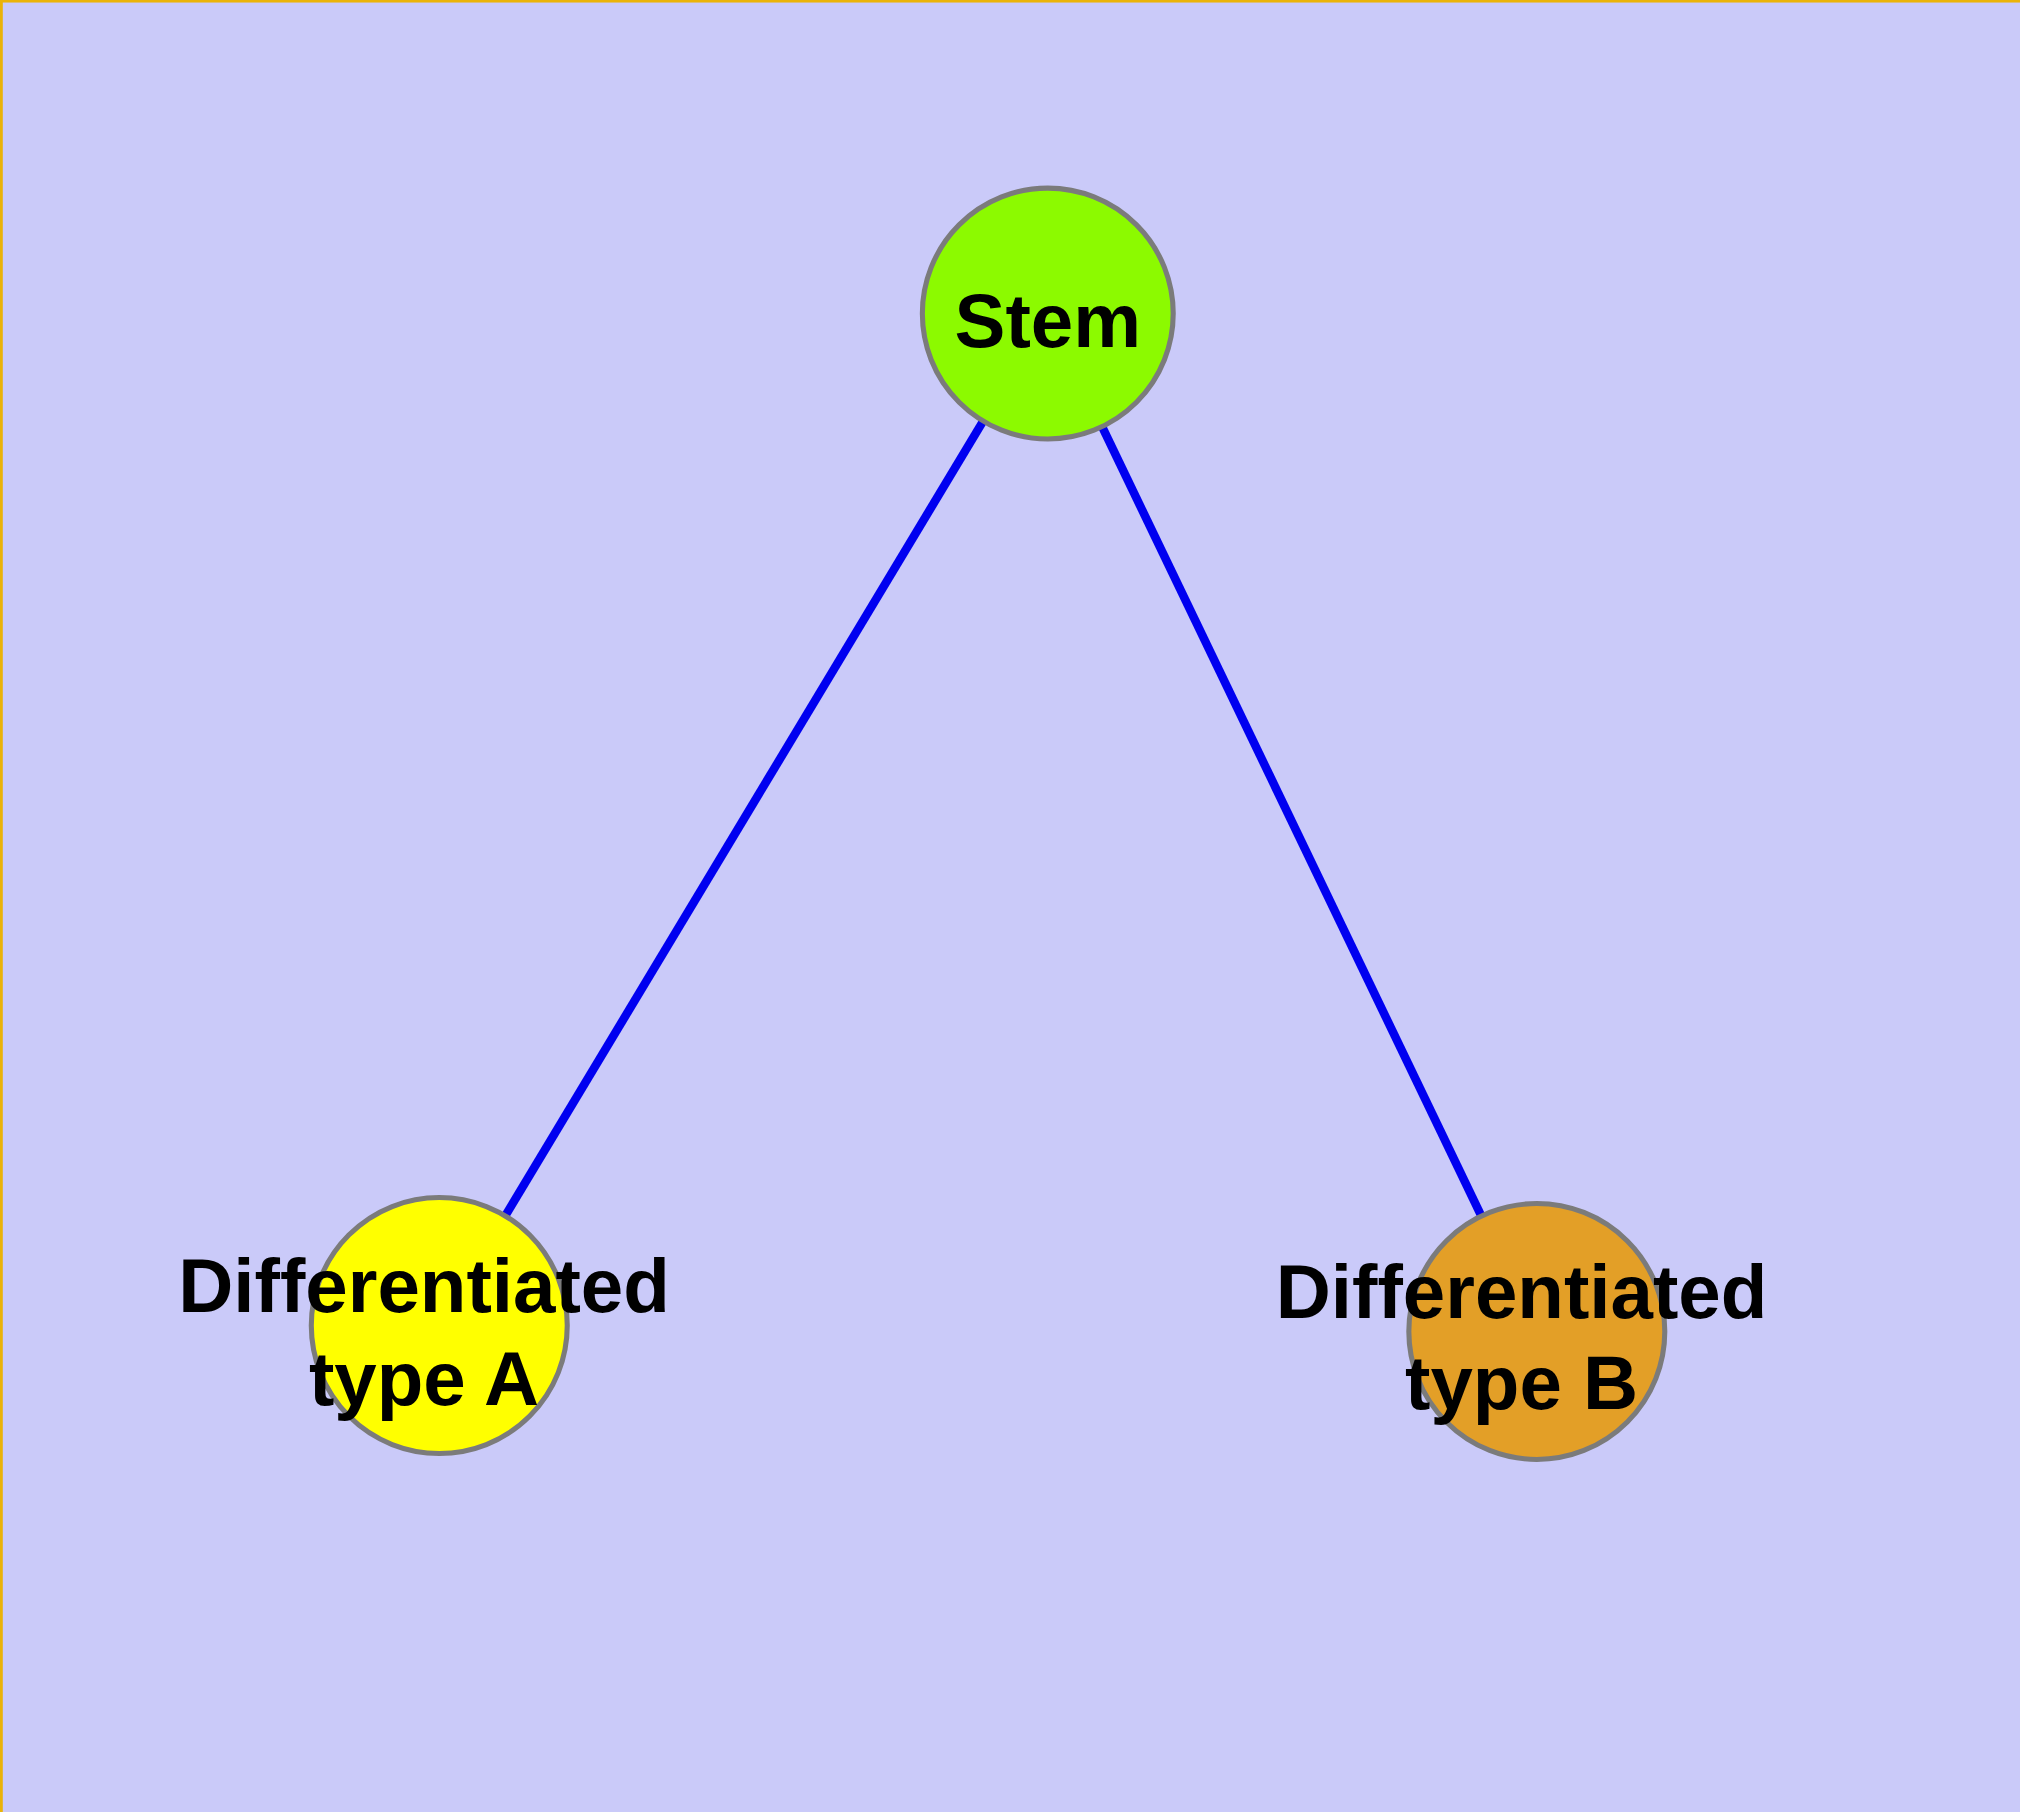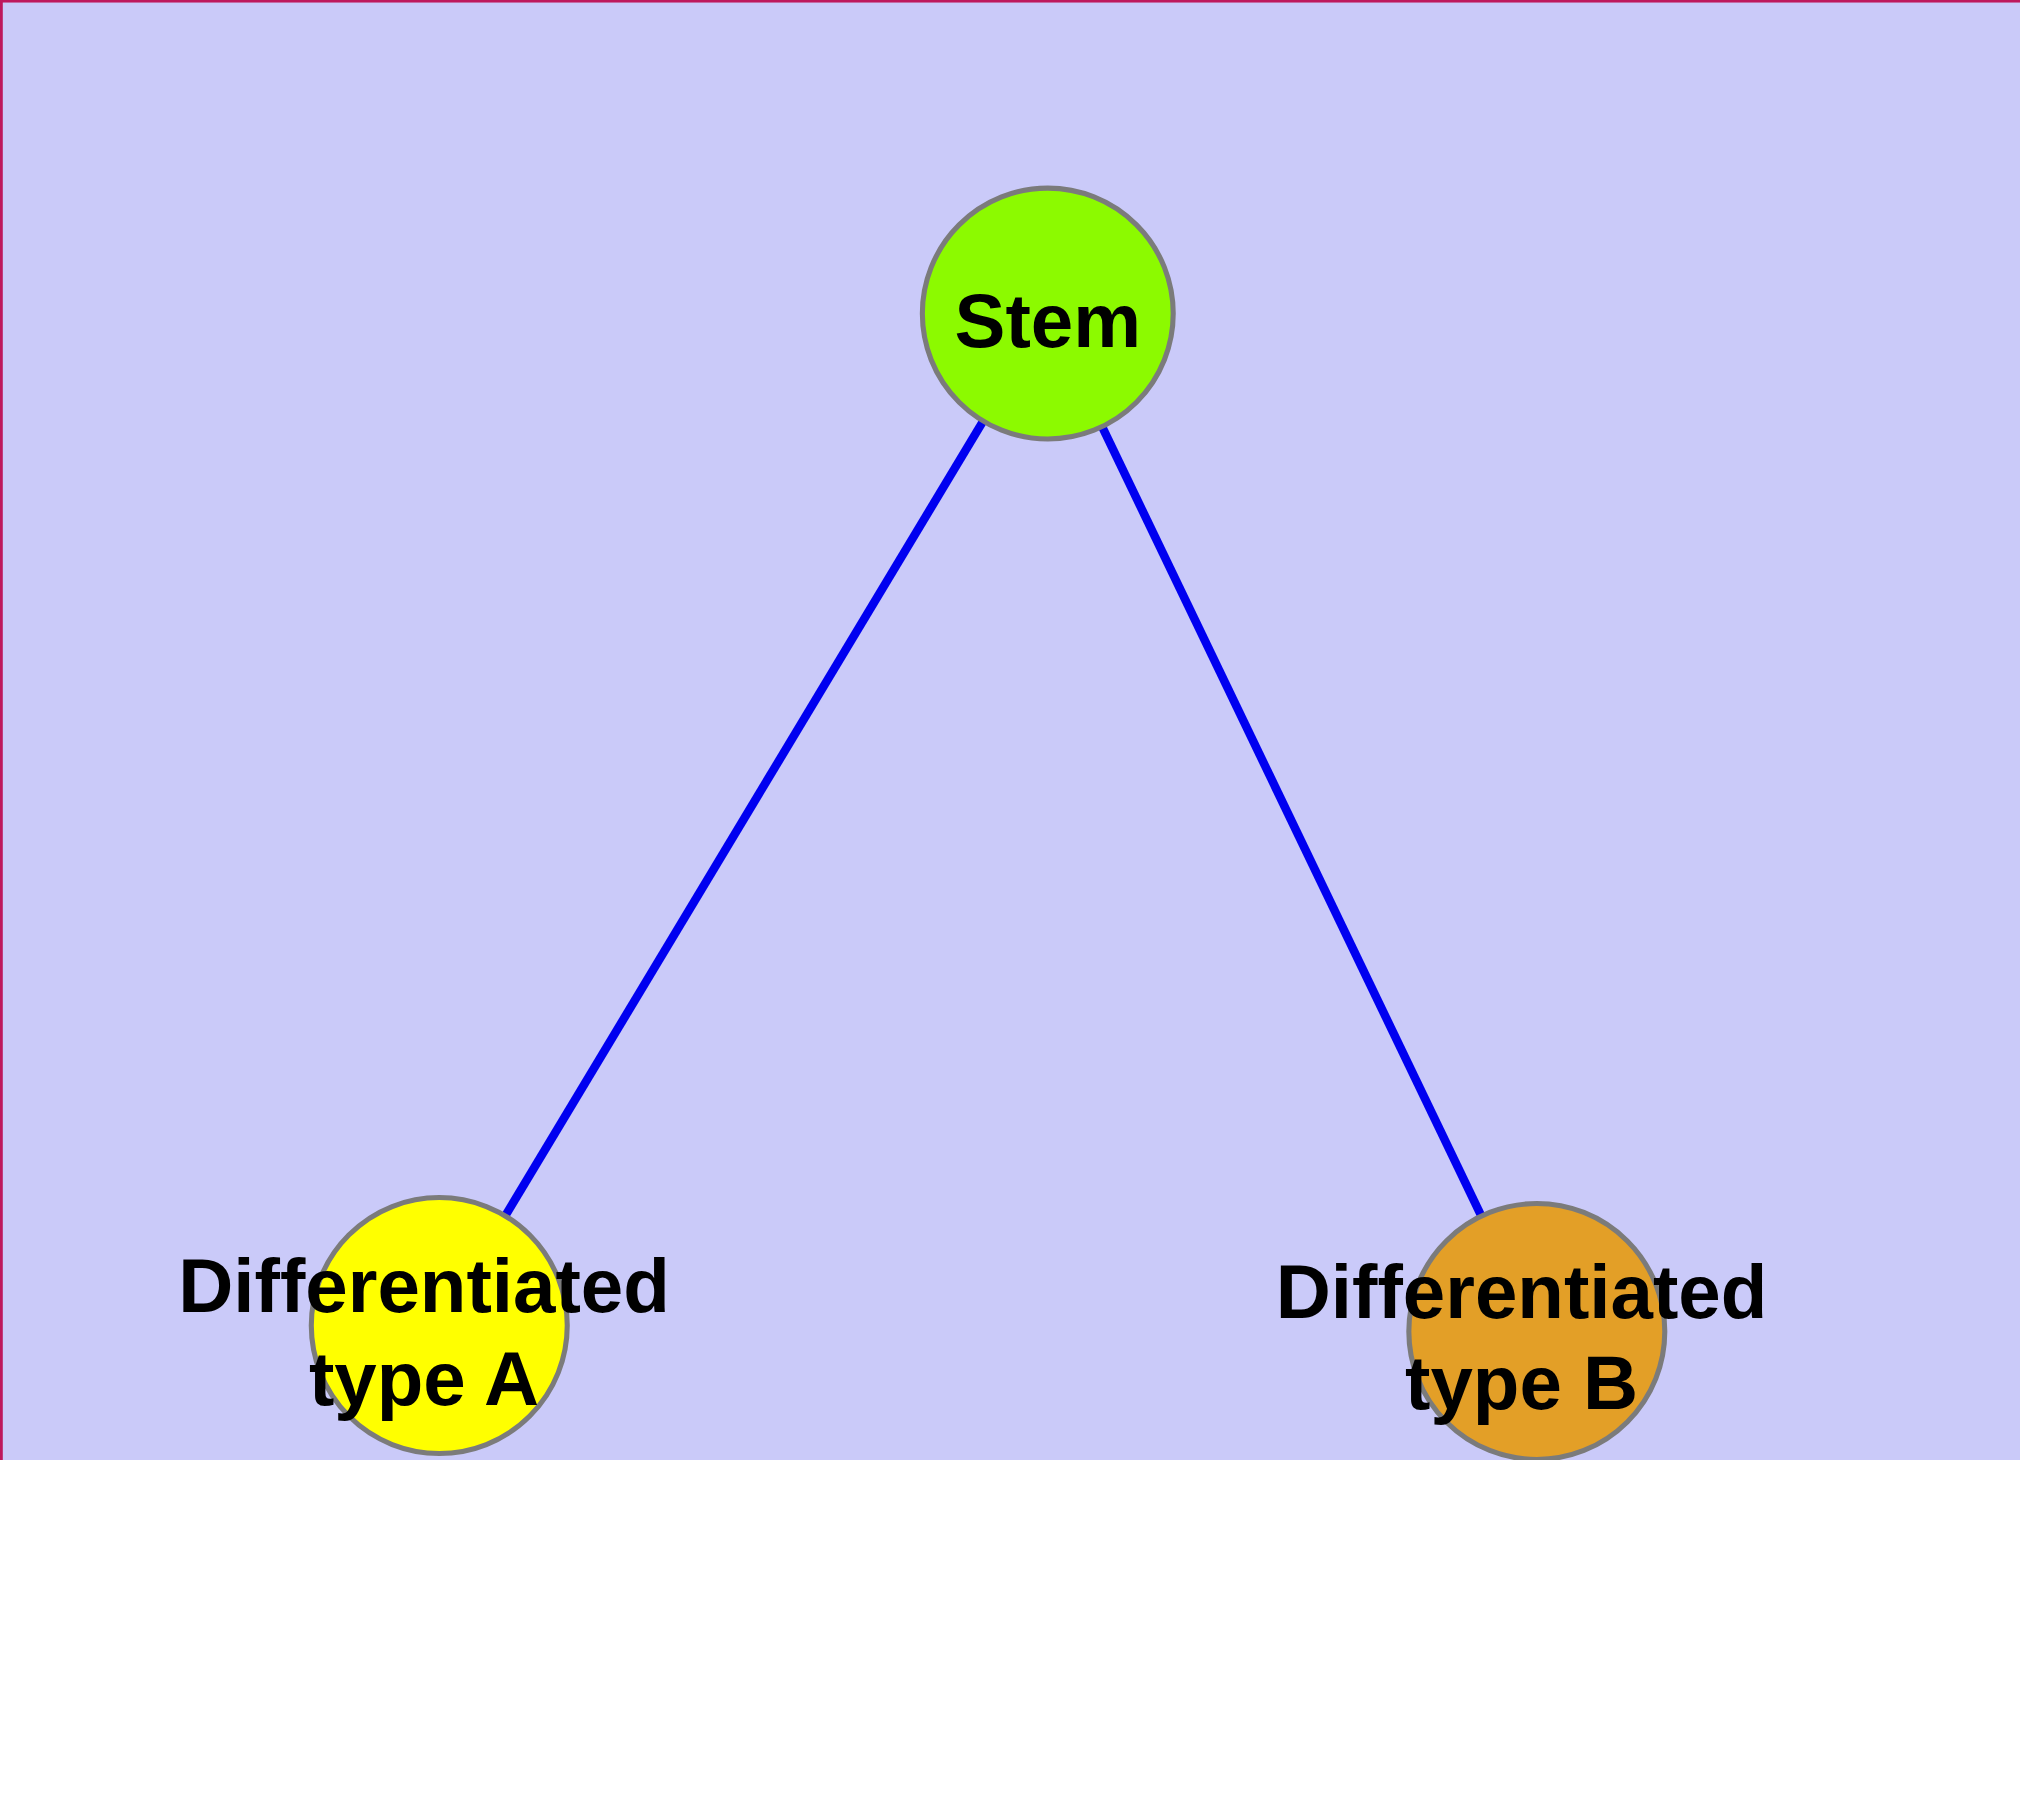"Stem" .canvas { background: #be185d -> #eab308; height: 1460px -> 1812px }
